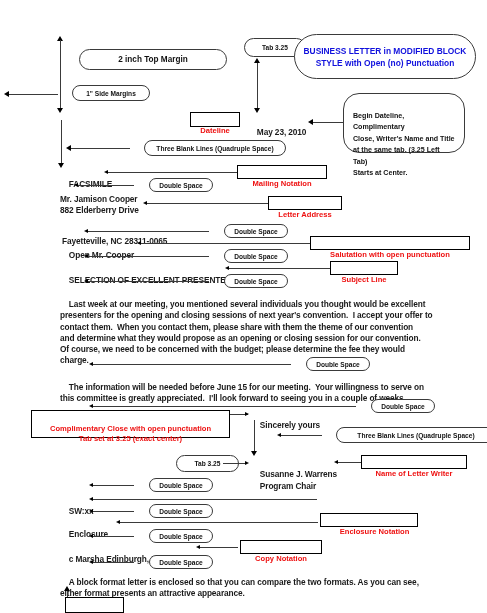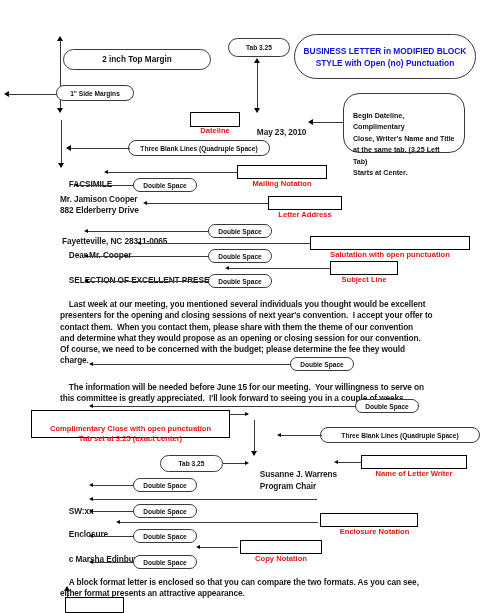"2 inch Top Margin" .oval { margin-left: none -> 16px }
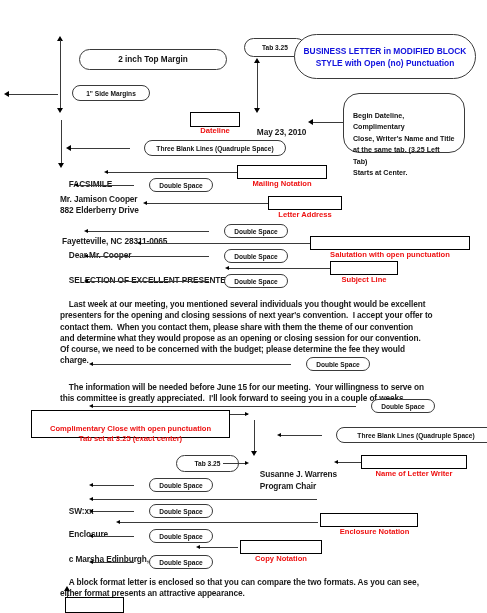"Dear Mr. Cooper" span { text: Dear -> Open }
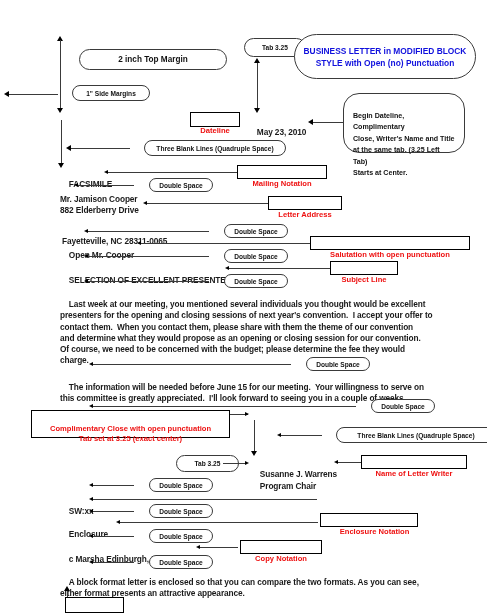"Sincerely yours" div.abs { html: none -> <div> <span>Sincerely yours</span> </div> }
